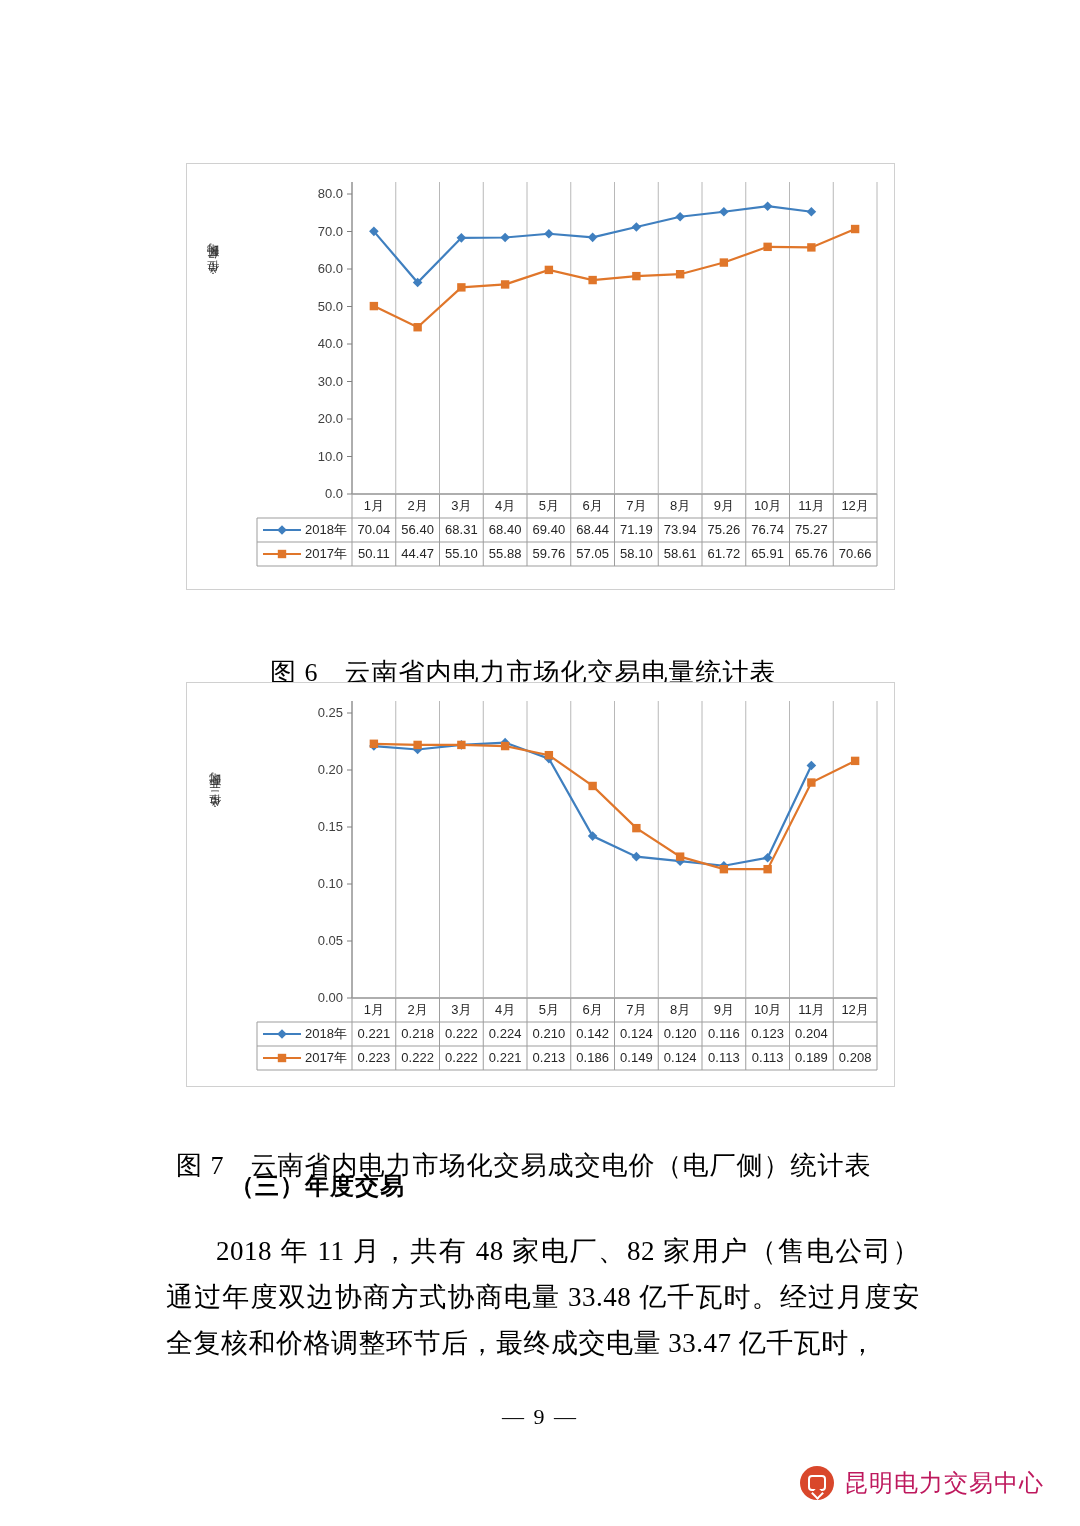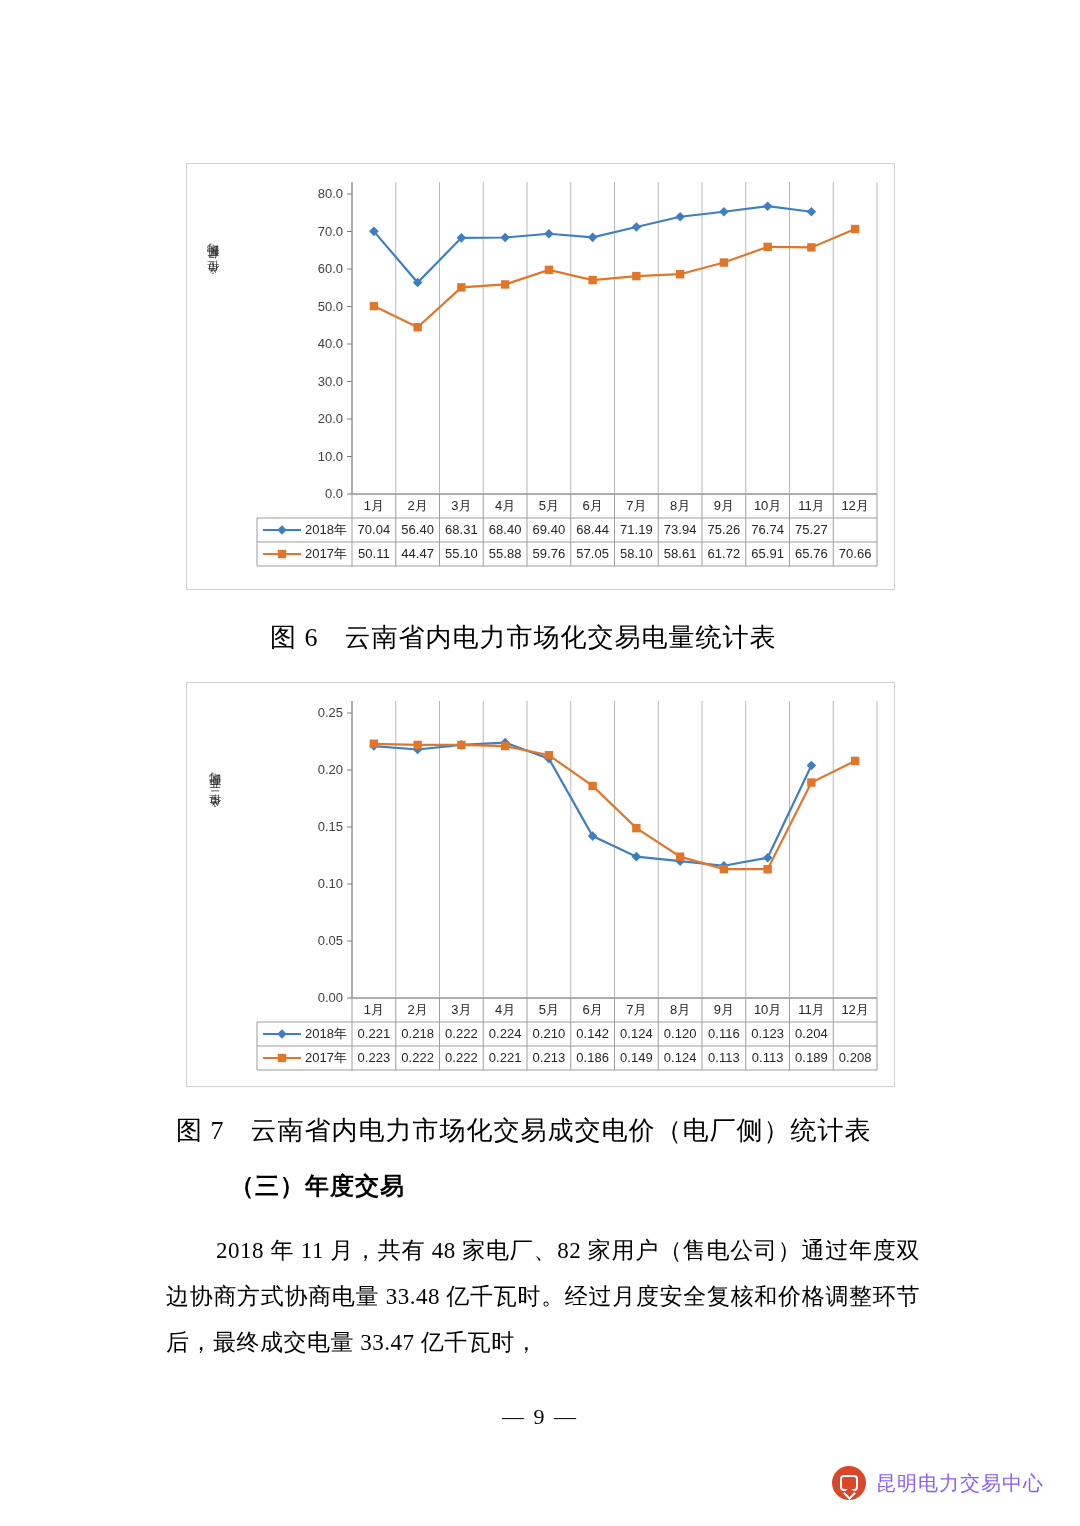"图 6 云南省内电力市场化交易电量统计表" .caption { margin-top: none -> 35px }
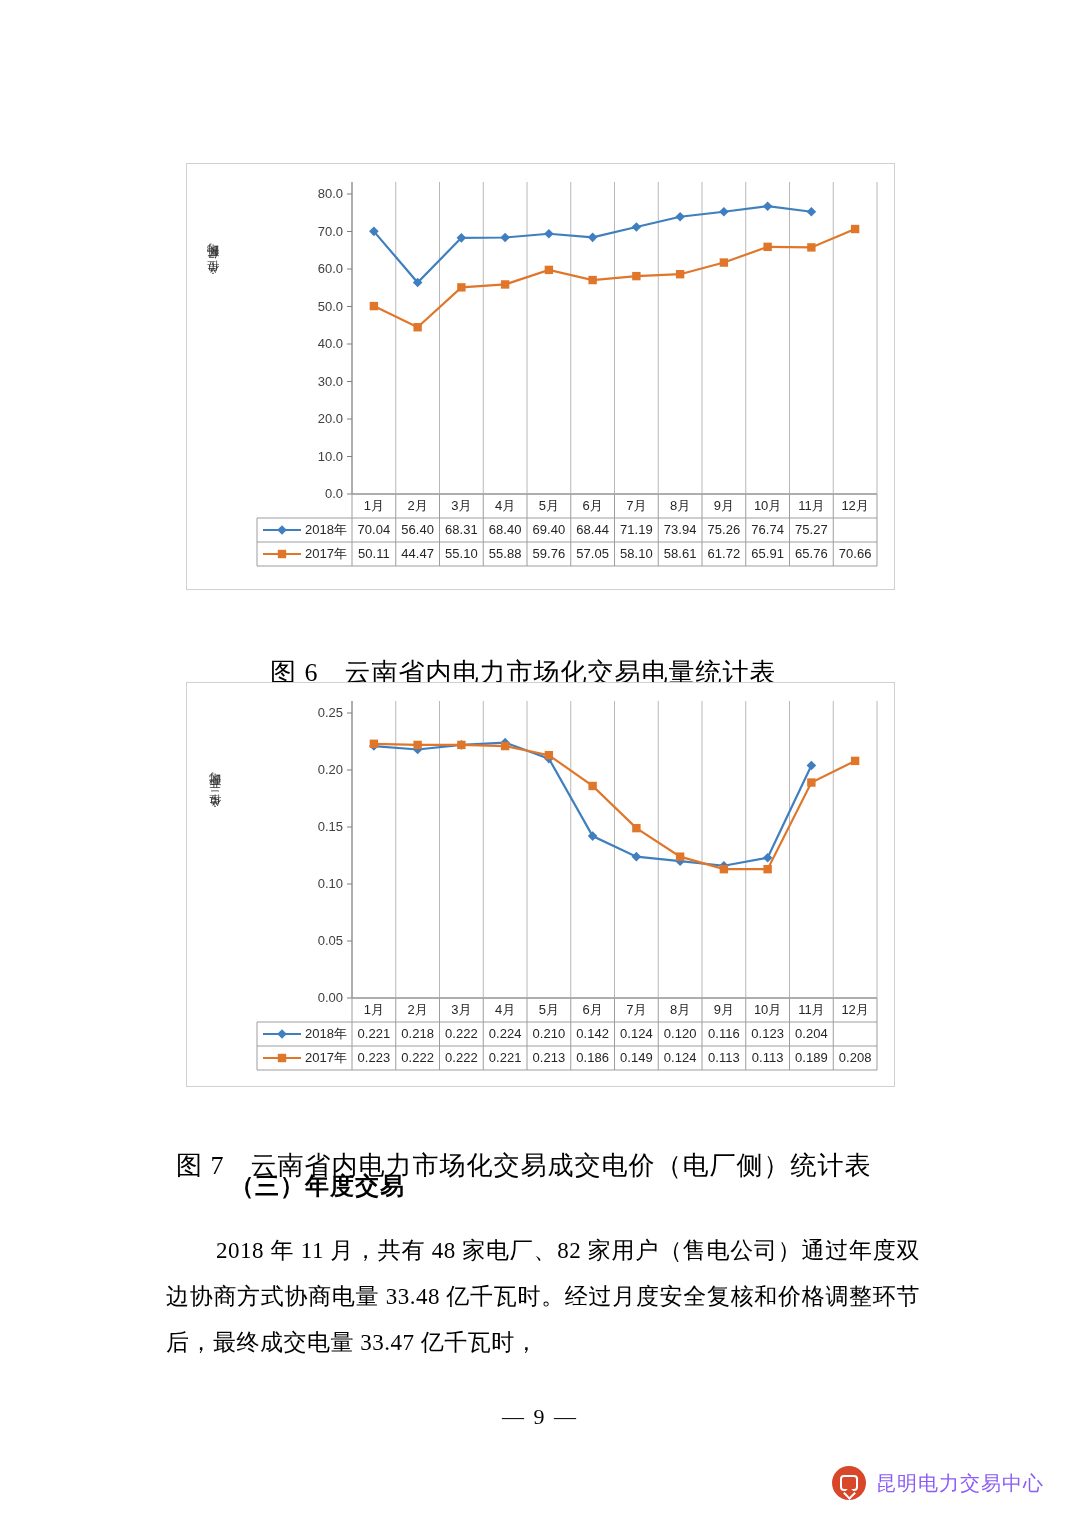"2018 年 11 月，共有 48" .para { font-size: 23px -> 27px }
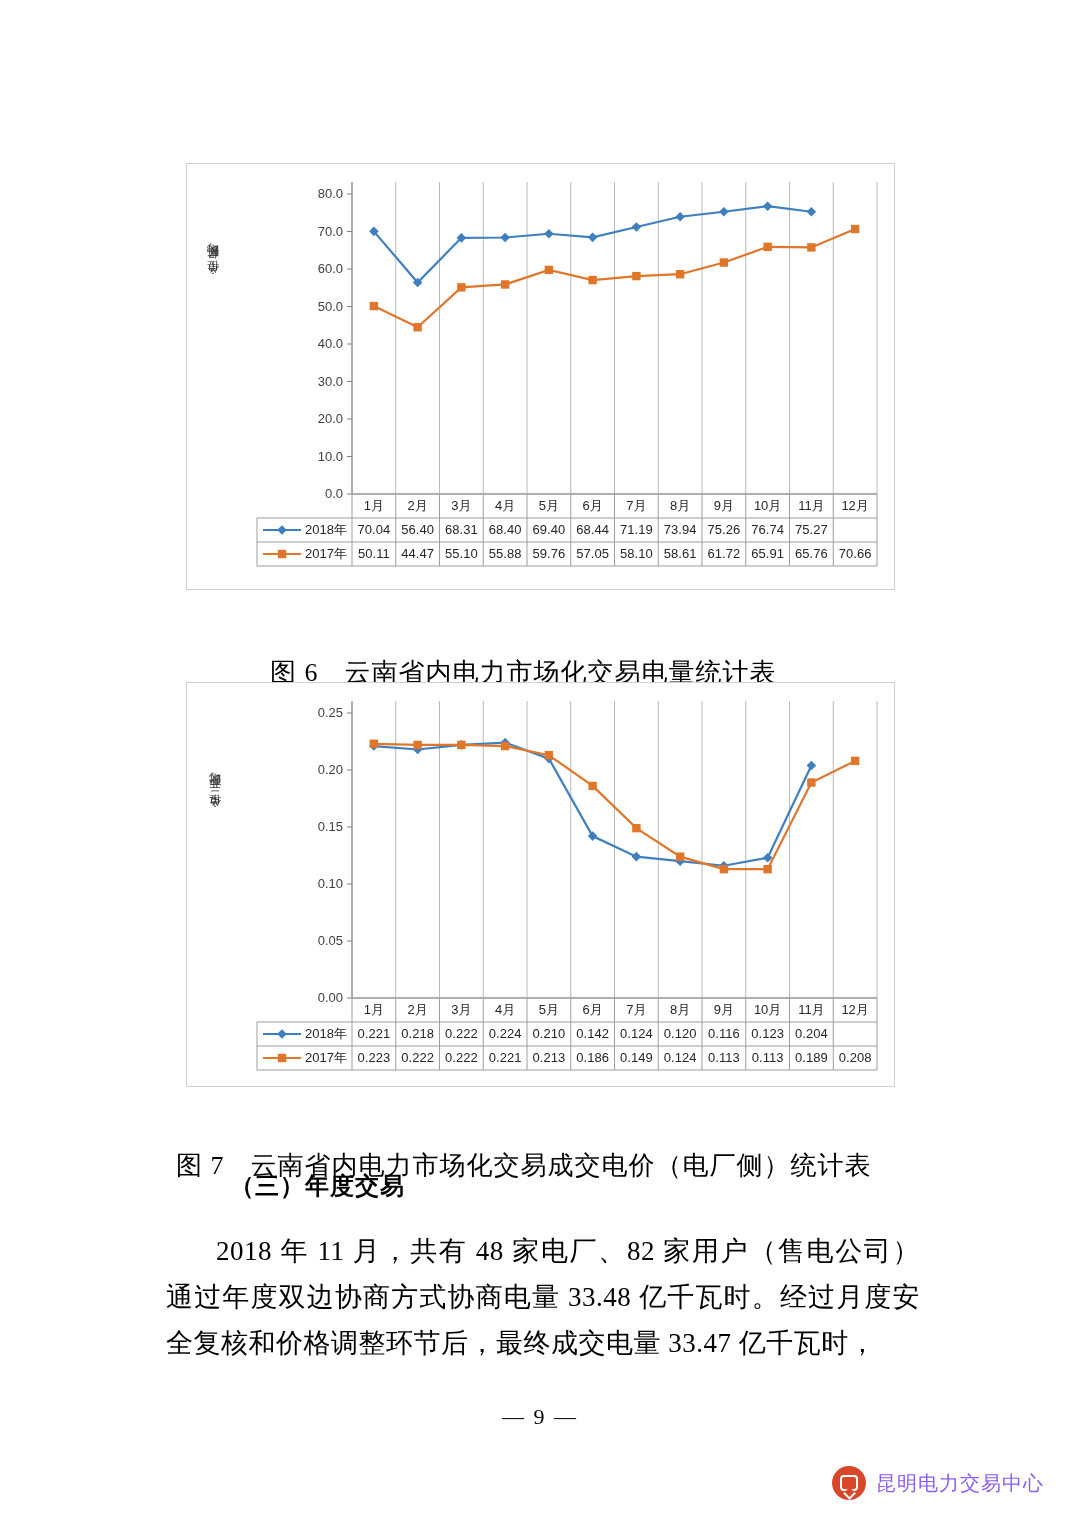"昆明电力交易中心" .badge-text { color: #8b5cf6 -> #be185d; font-size: 20px -> 24px }
